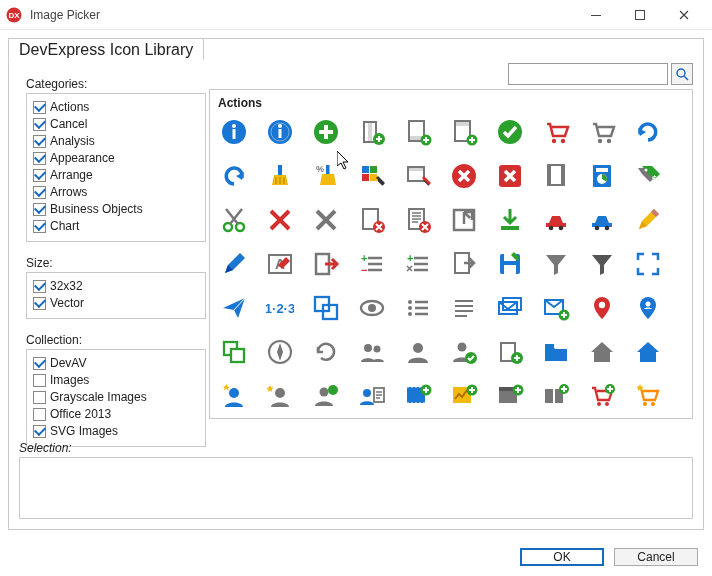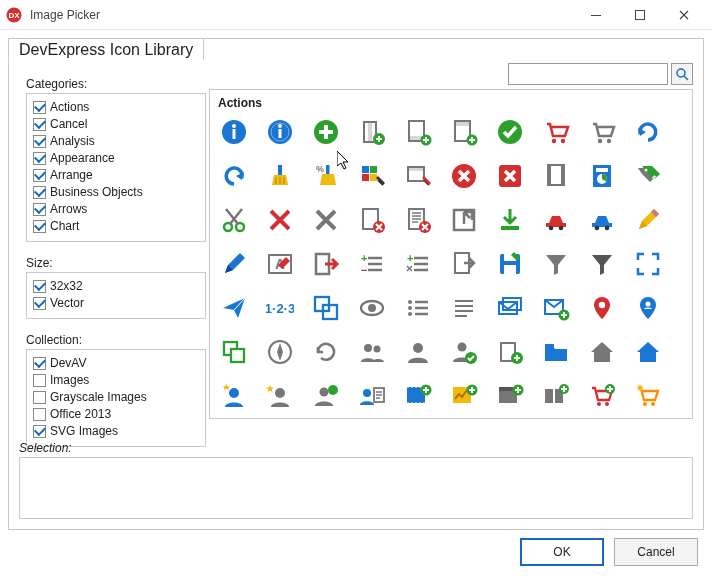"Business Objects" div.chk { order: before "Arrows" -> after "Arrows" }
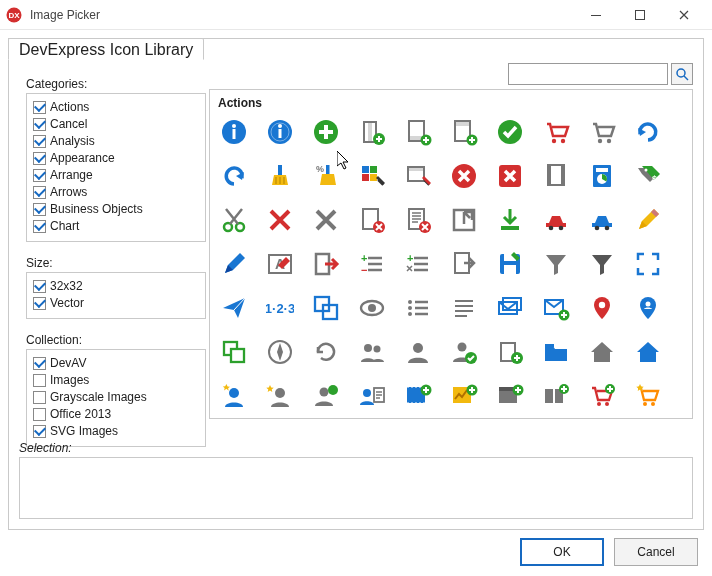"OK" .btn { height: 28px -> 18px }
